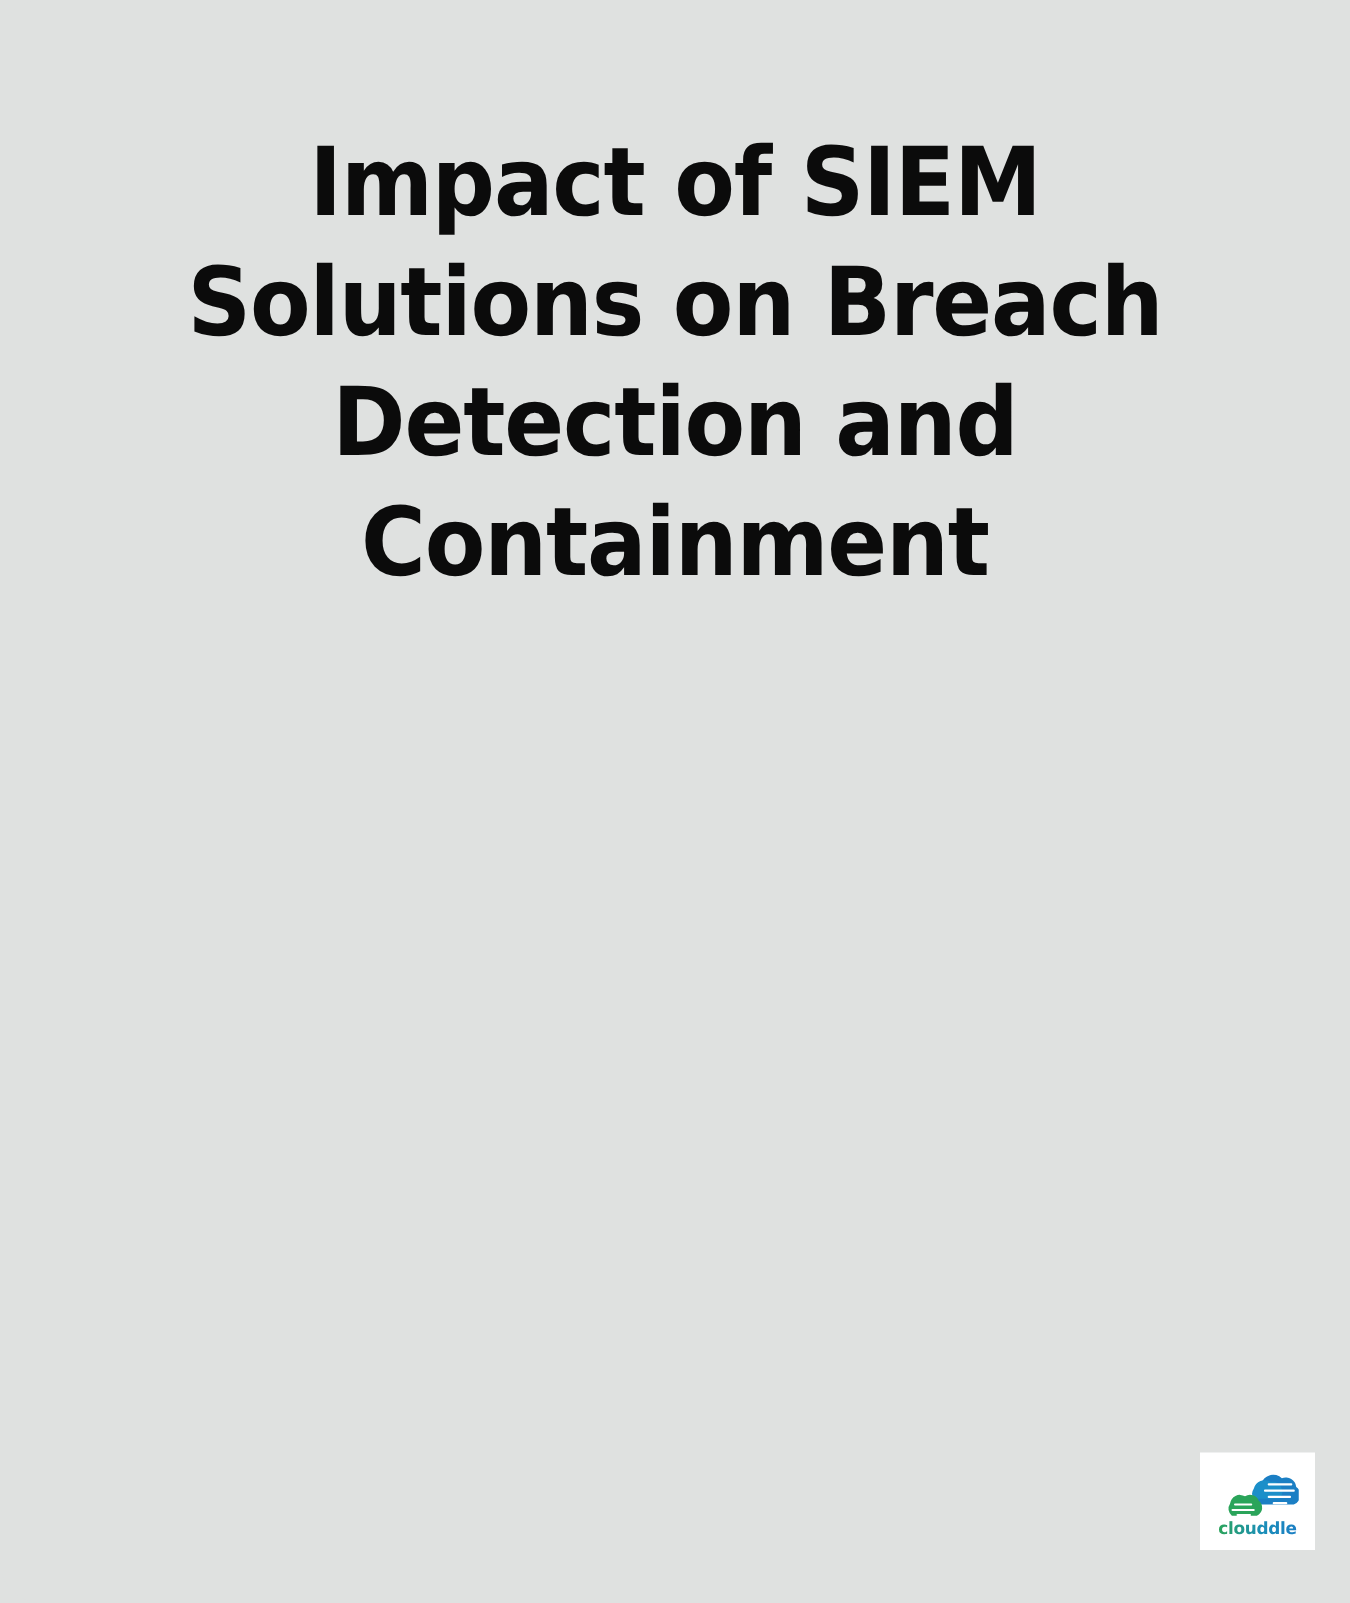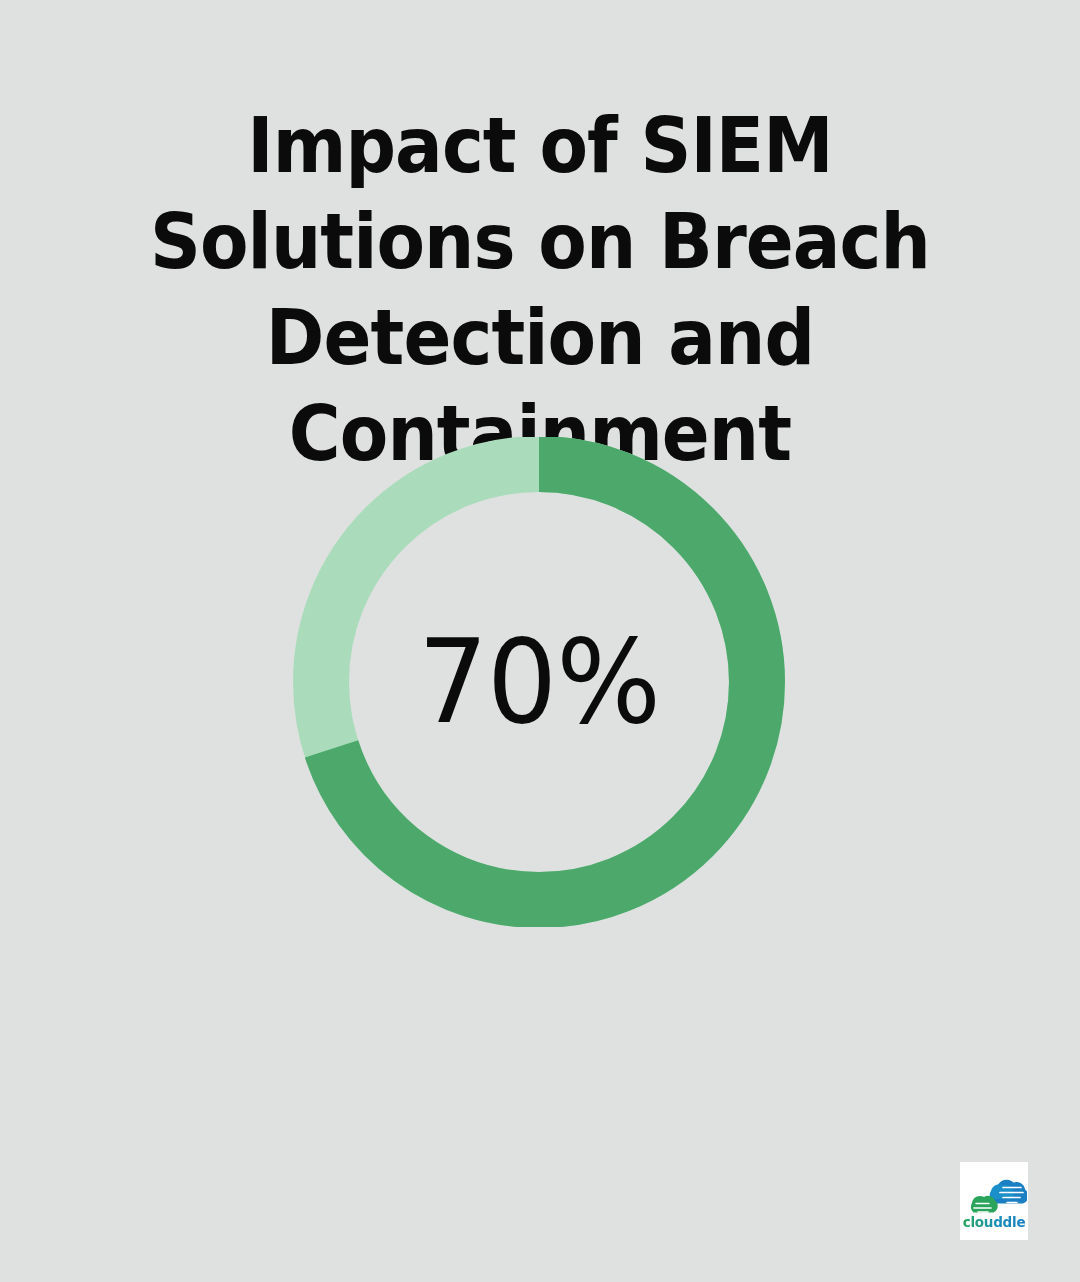"70%" div { html: <div> <svg> <circle></circle> <circle></circle> </svg> <div>70%</div> </div> -> none }
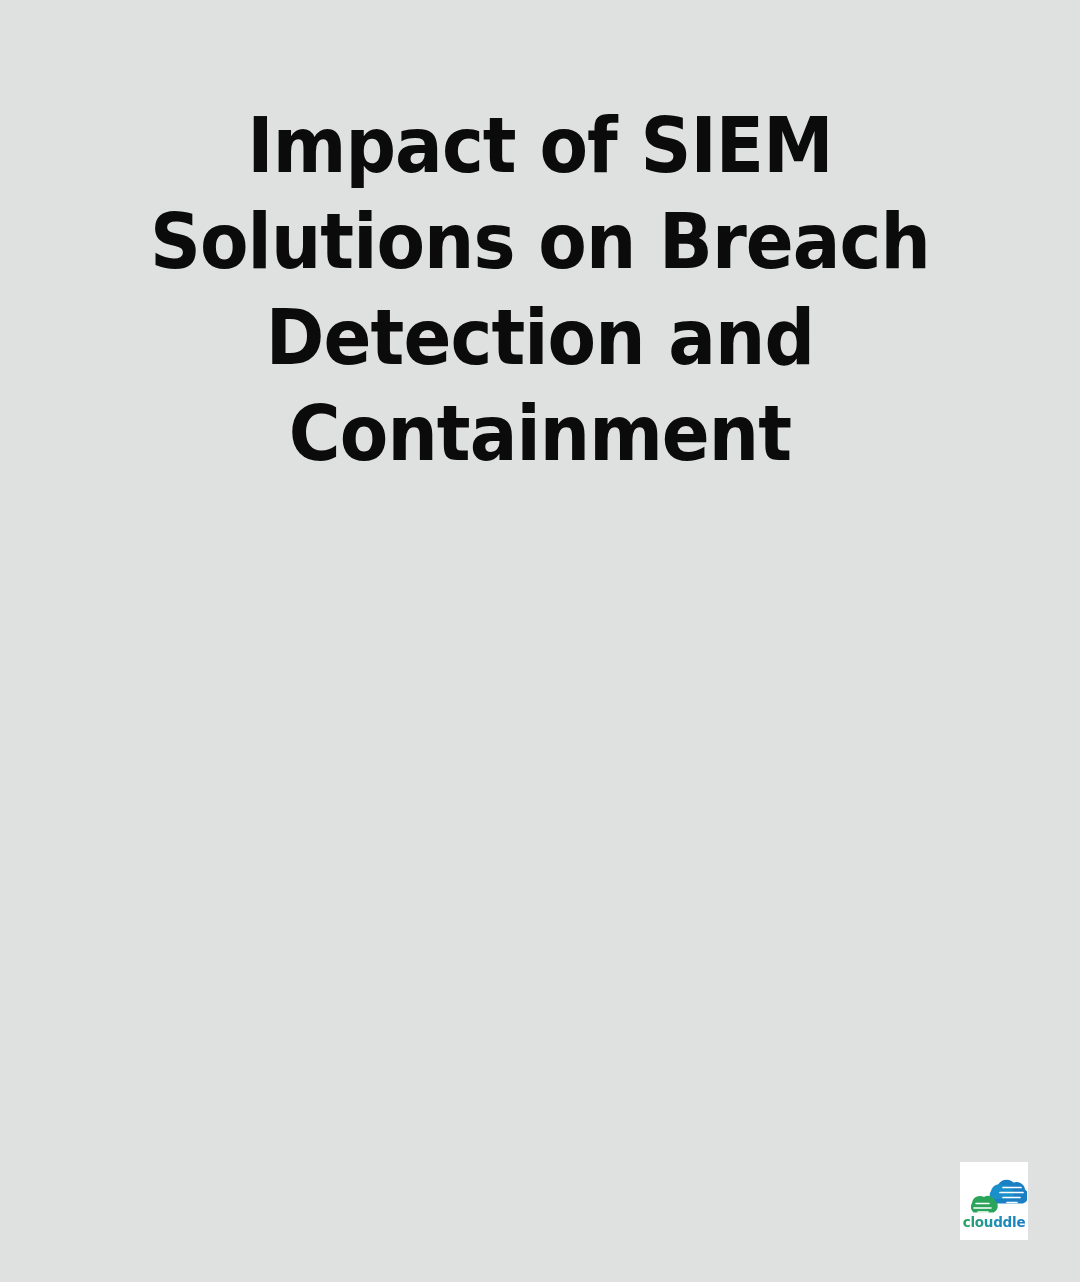"clouddle" #logo-box { width: 68px -> 92px }
